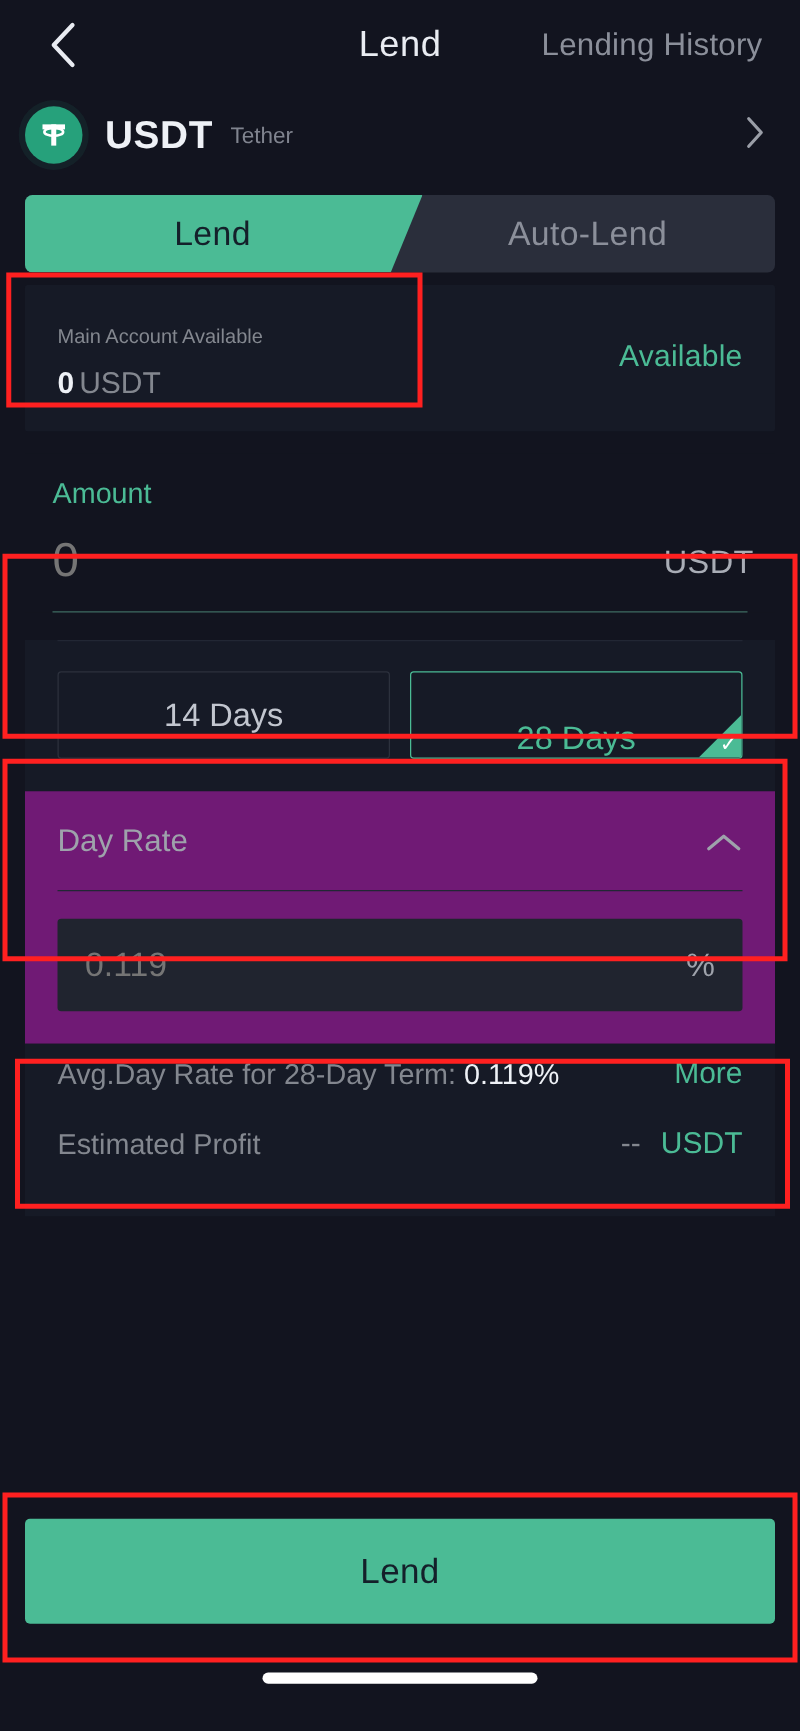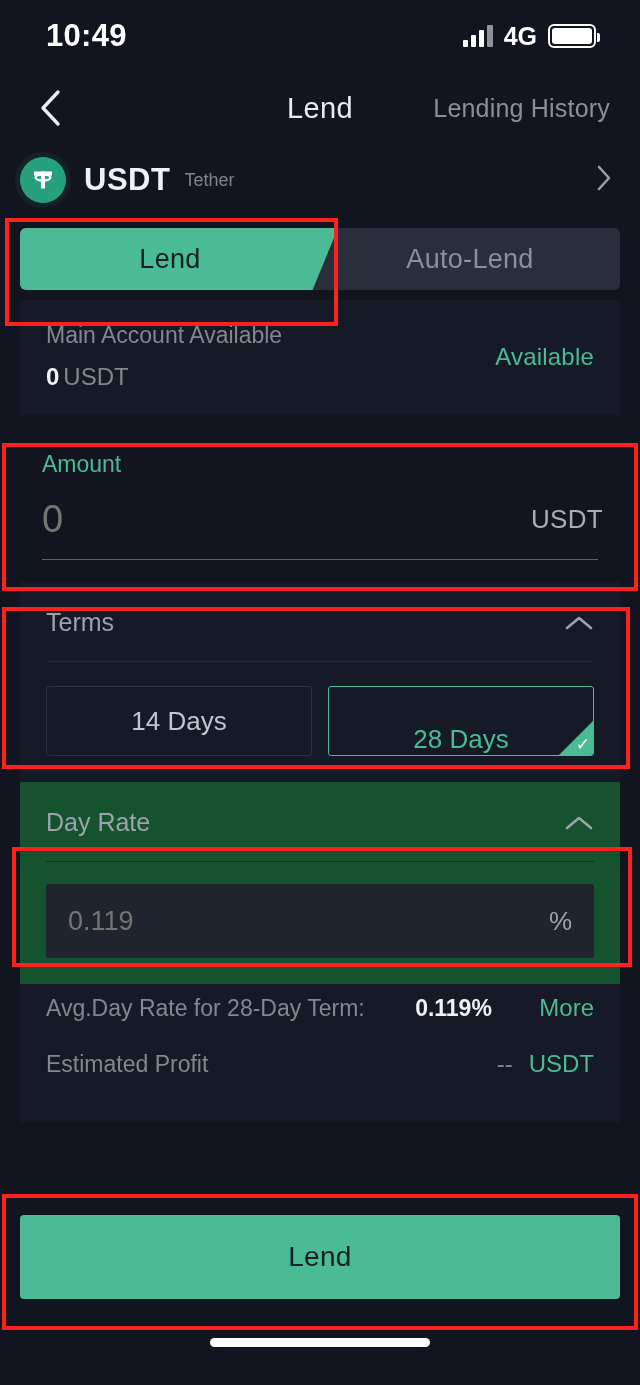"10:49" div.statusbar { html: <div> <div>10:49</div> <div> <div> <i></i> <i></i> <i></i> <i></i> </div> <div>4G</div> <div> <div></div> </div> </div> </div> -> none }
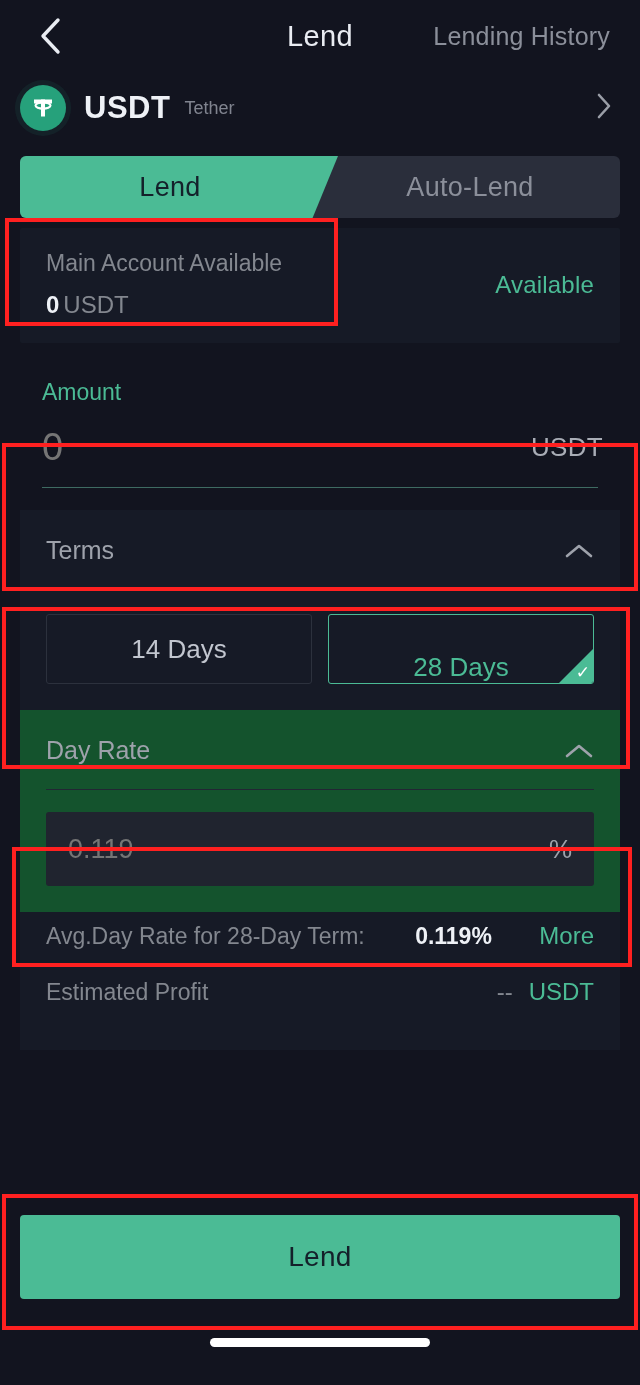"Main Account Available" .acc-label { font-size: 23px -> 16px; margin-top: none -> 11px }
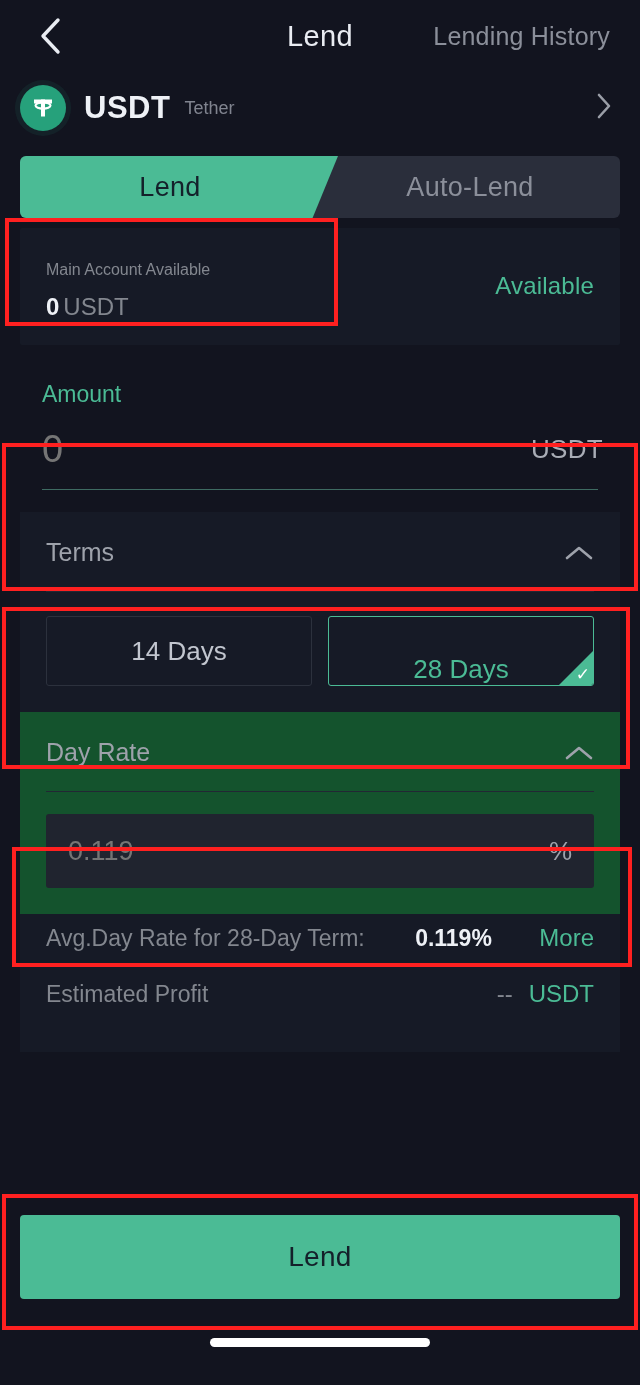"Terms" div.sec-head { html: <div> <div>Terms</div> <div> <svg> <polyline></polyline> </svg> </div> </div> -> none }
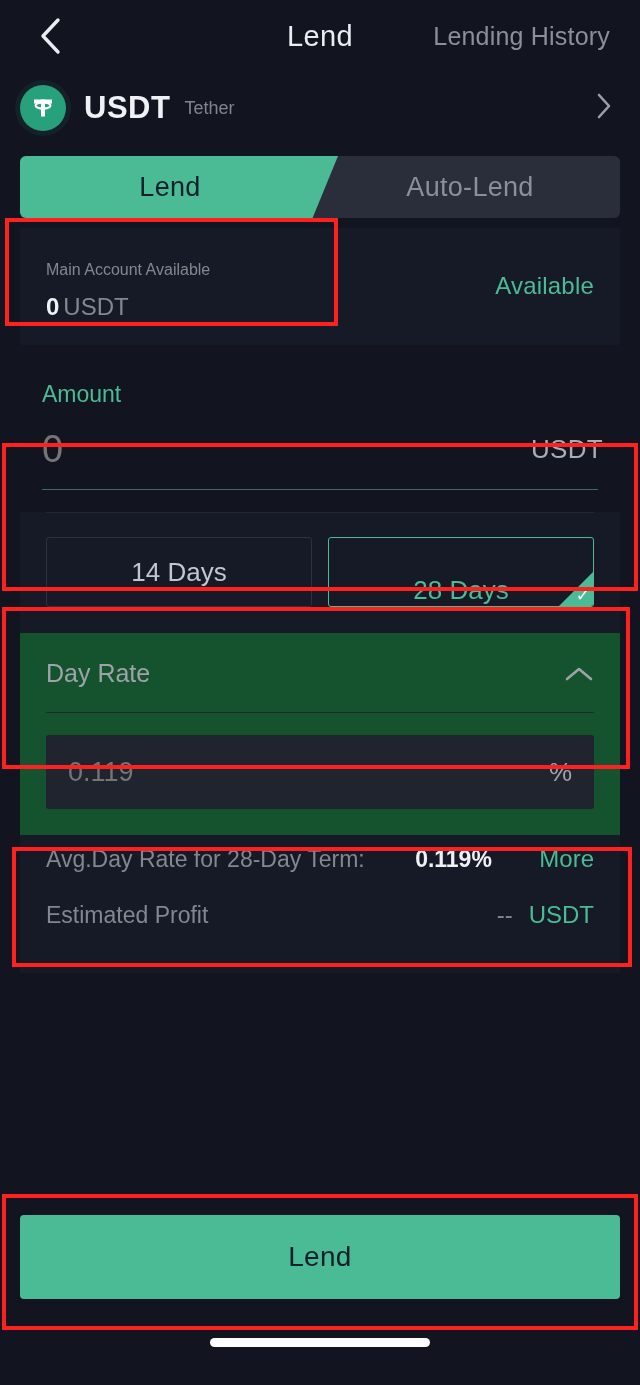"Day Rate" .rate-card { background: #14532d -> #701a75 }
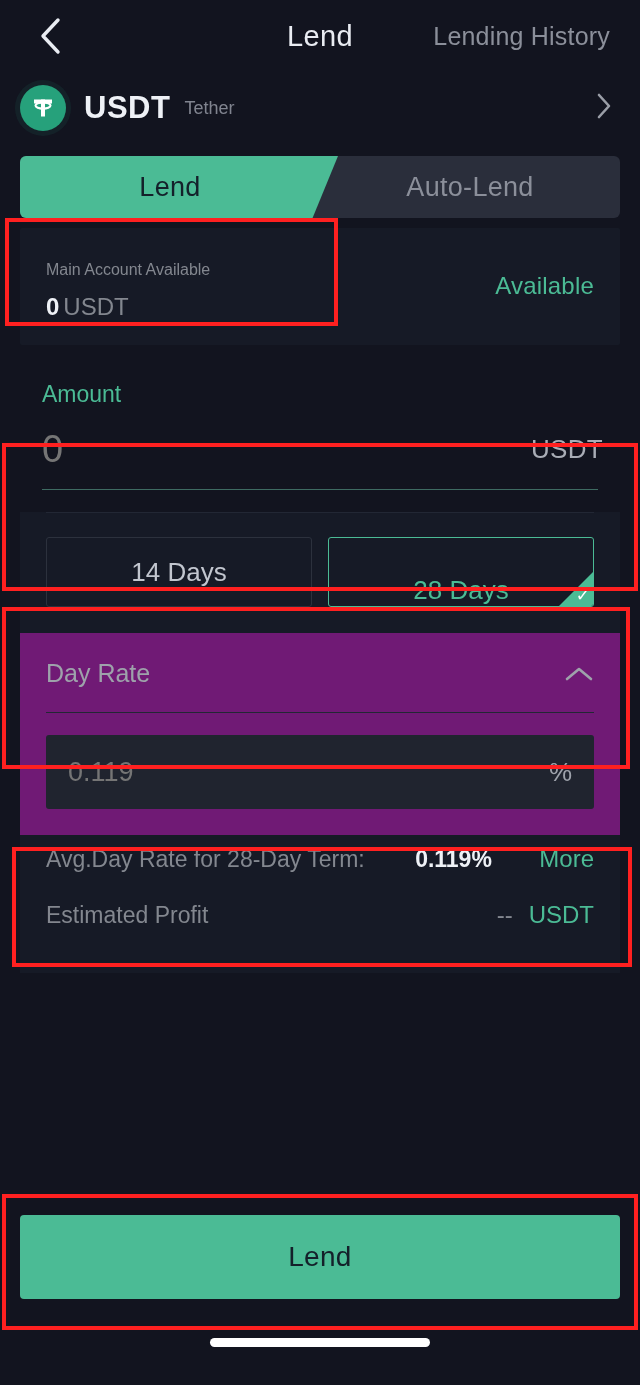"0.119%" .info-left b { font-weight: bold -> normal; margin-left: 44px -> none }
